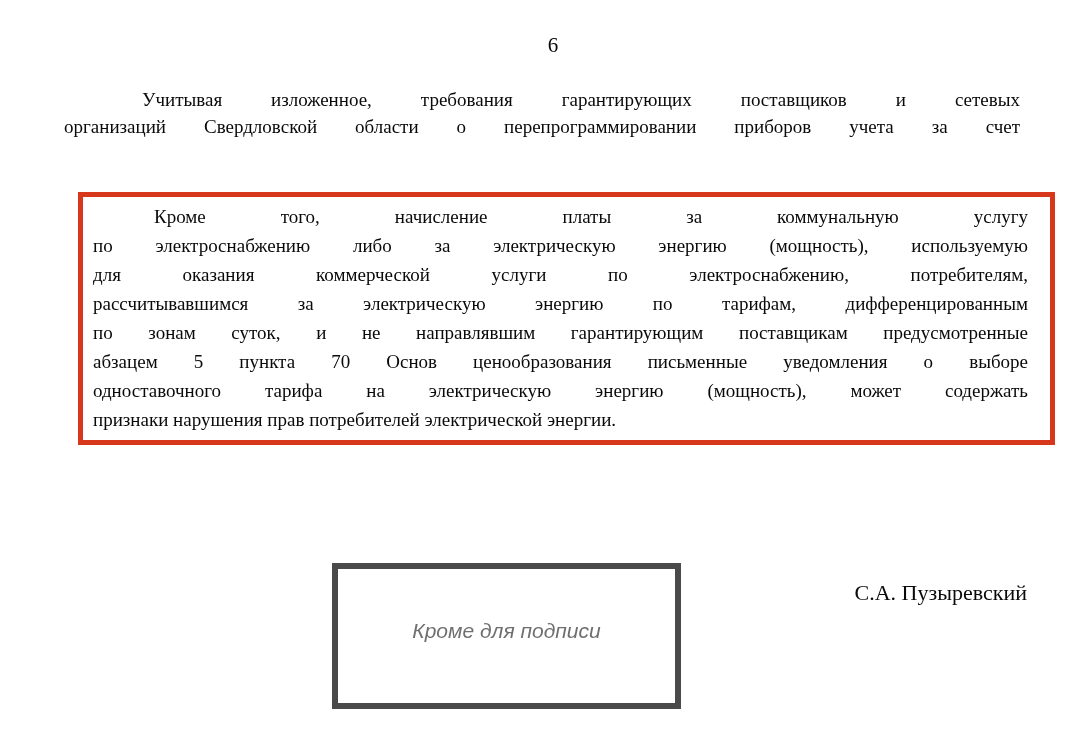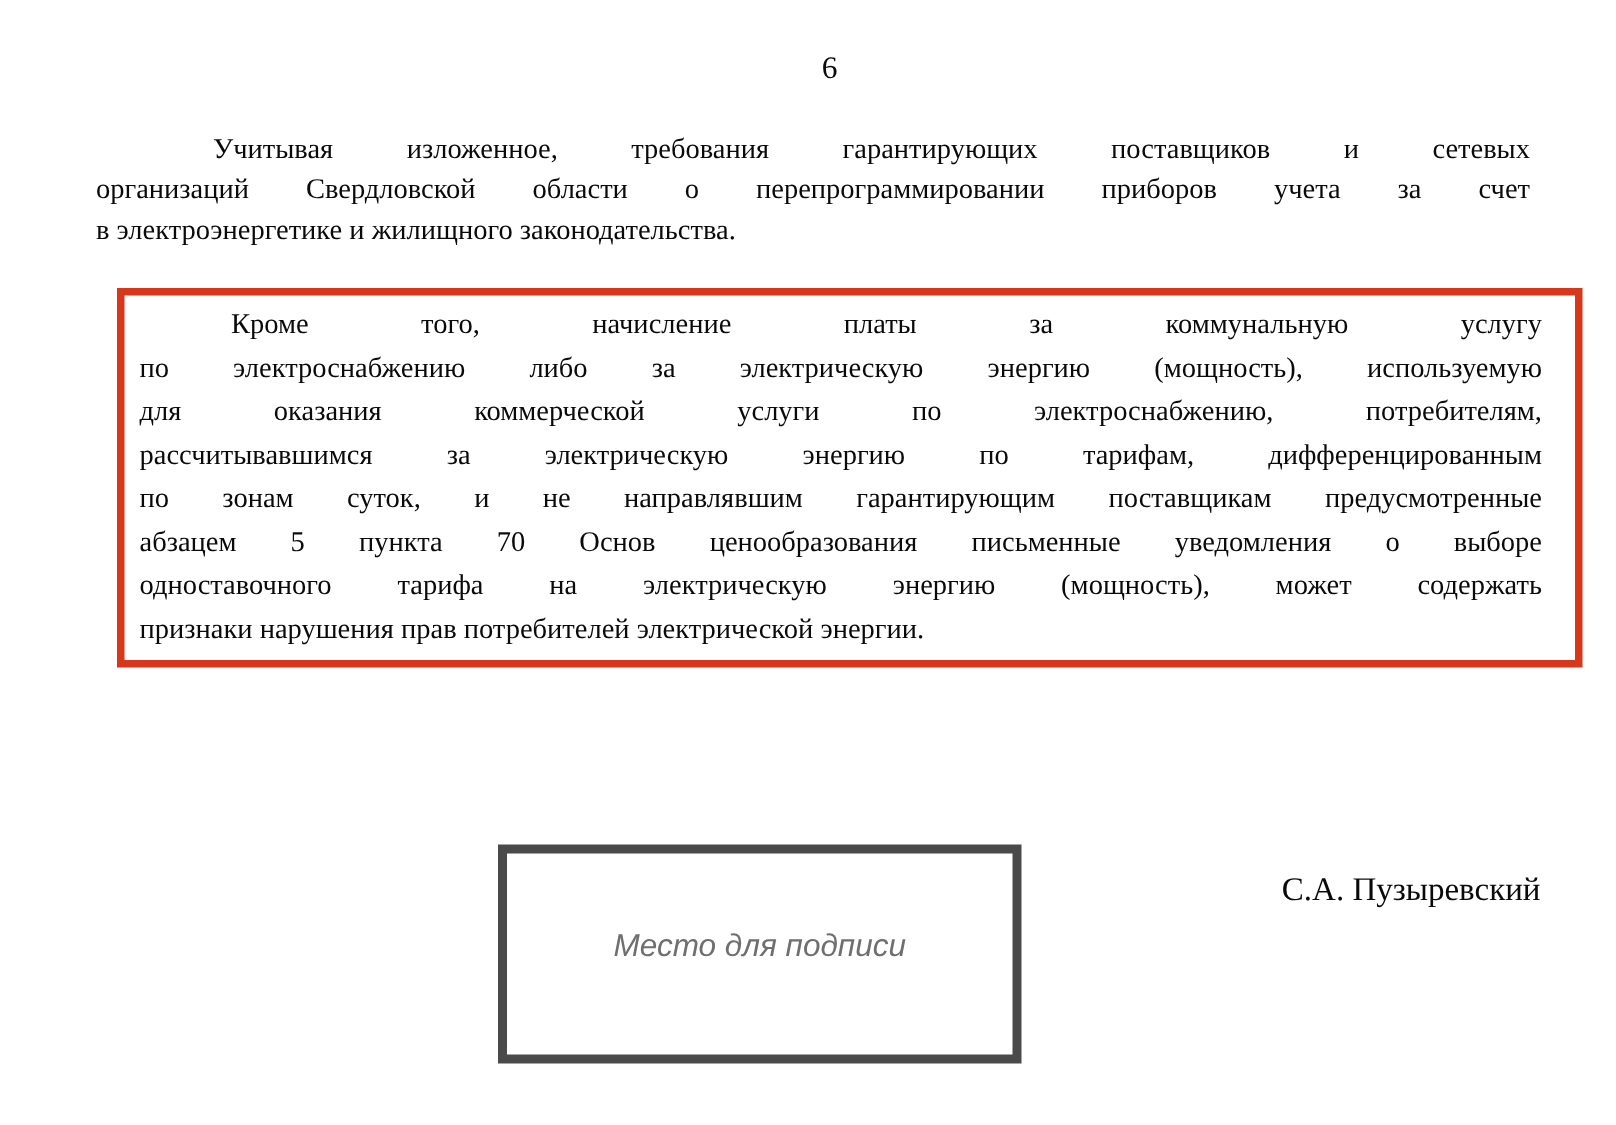"в электроэнергетике и жилищного" div.tline { html: <div>в электроэнергетике и жилищного законодательства.</div> -> none }
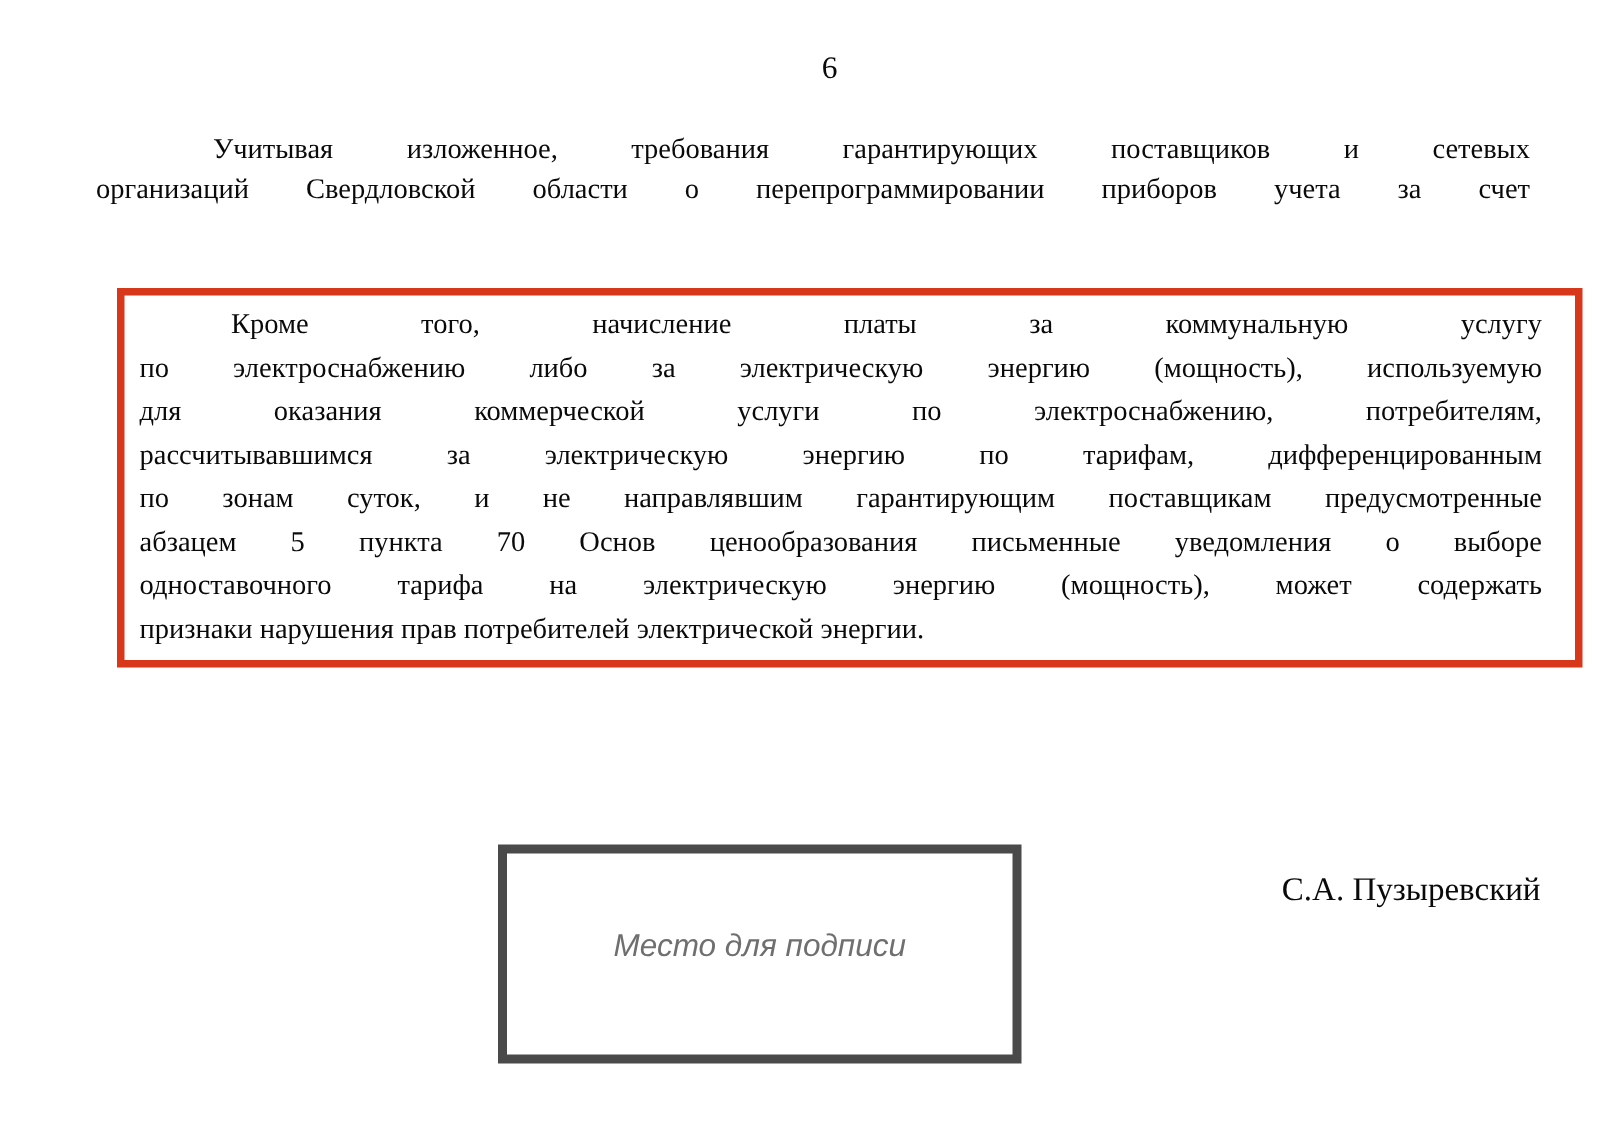"Место для подписи" span.stamp-text { text: Место -> Кроме }
